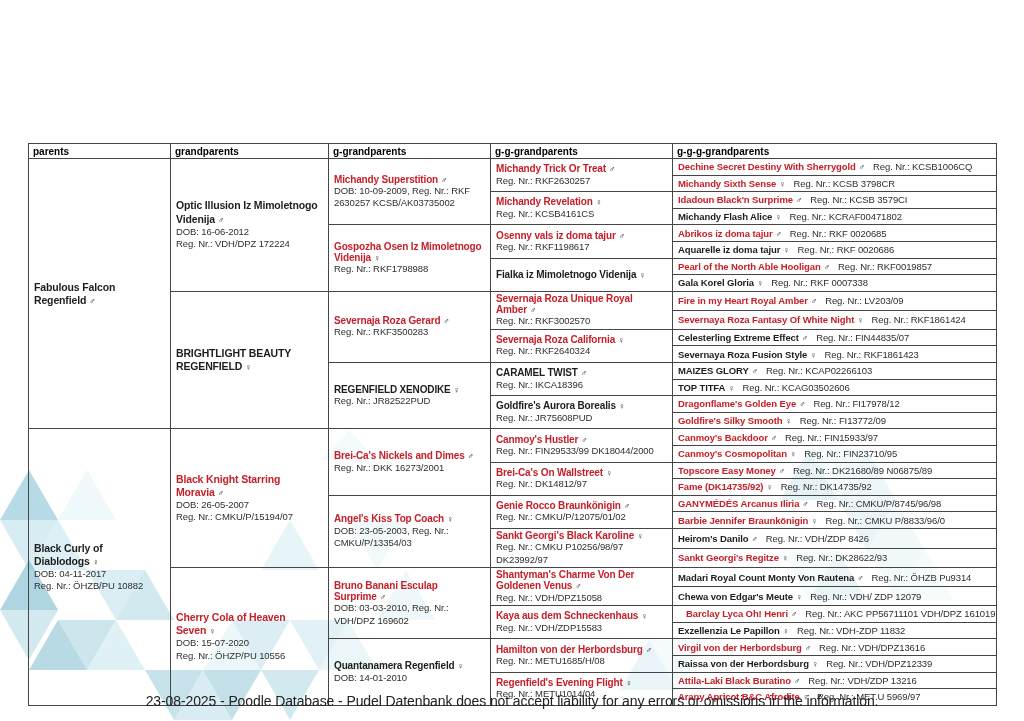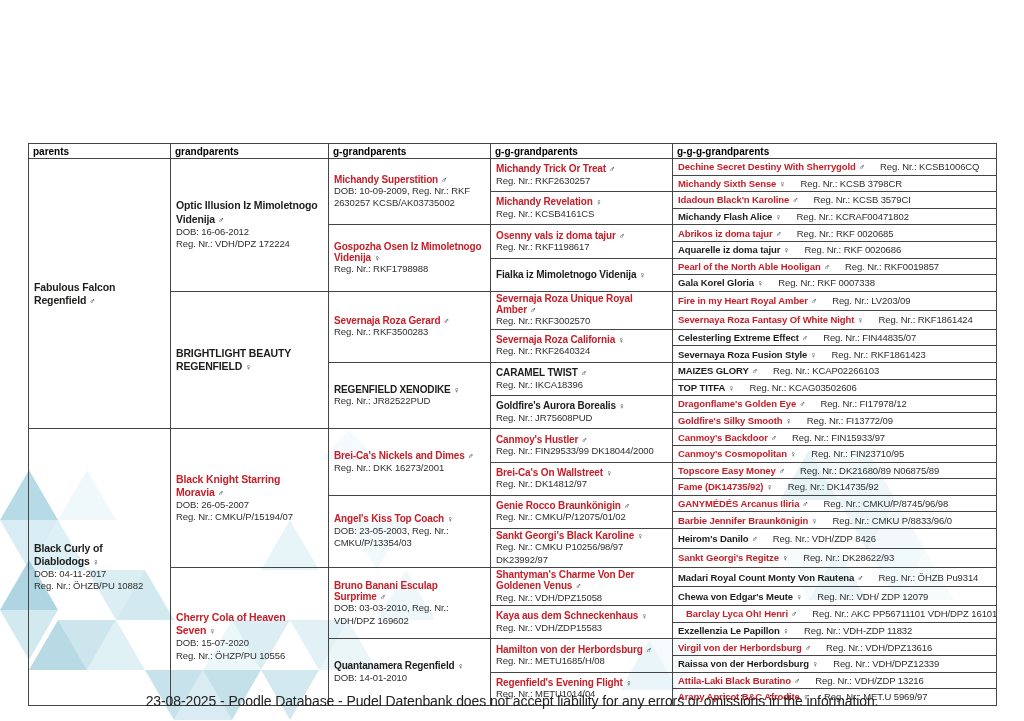"Reg. Nr.: KCSB1006CQ" .rg { margin-left: 15px -> 8px }
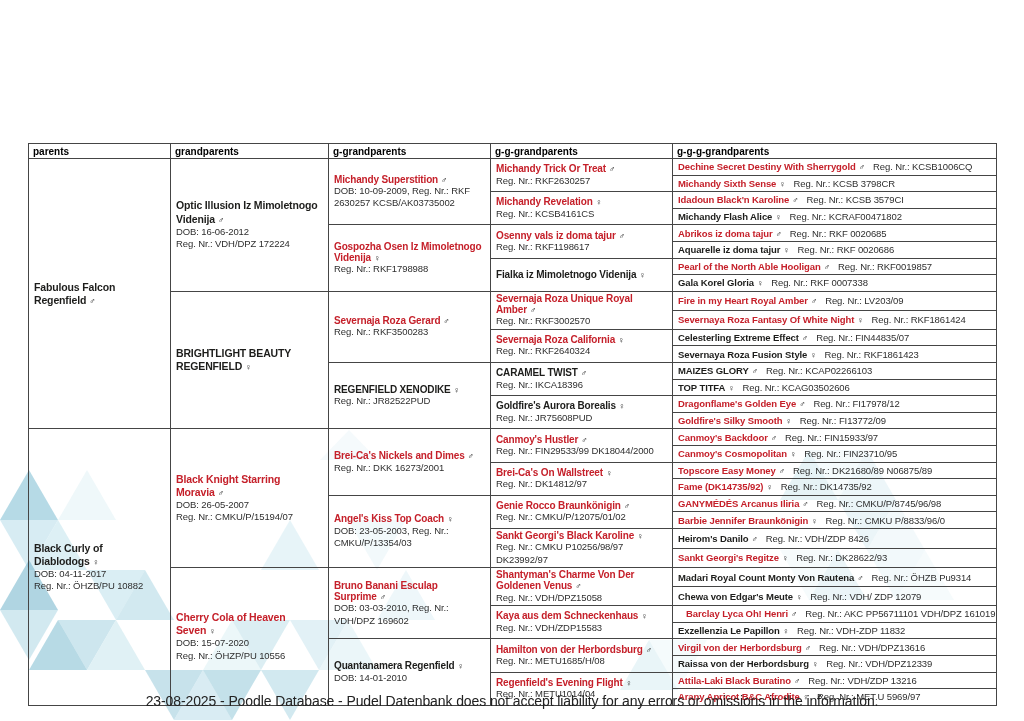"Idadoun Black'n Karoline" span.dog { text: Karoline -> Surprime }
